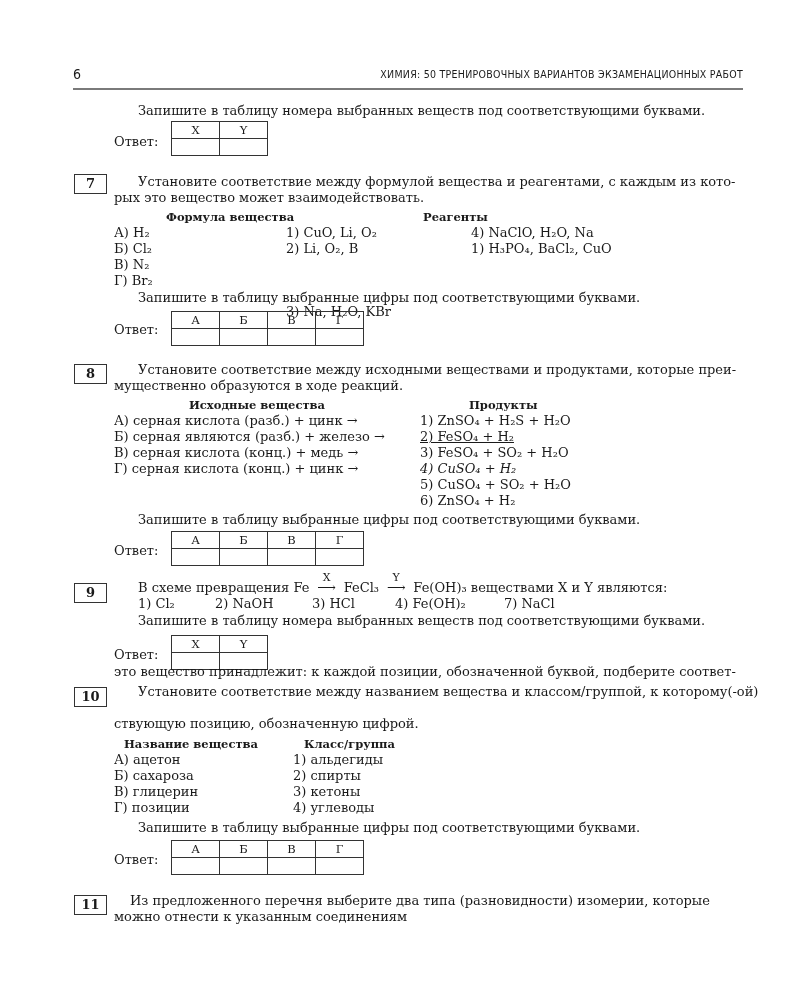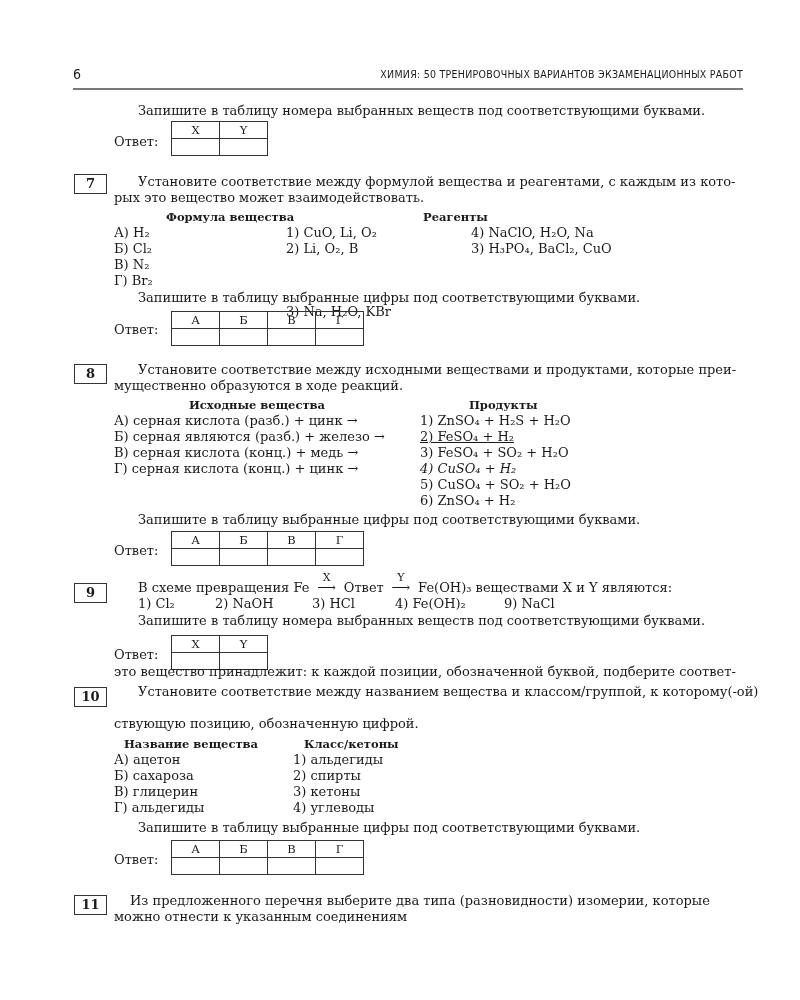"3) H₃PO₄, BaCl₂, CuO" div.abs { text: 3 -> 1 }
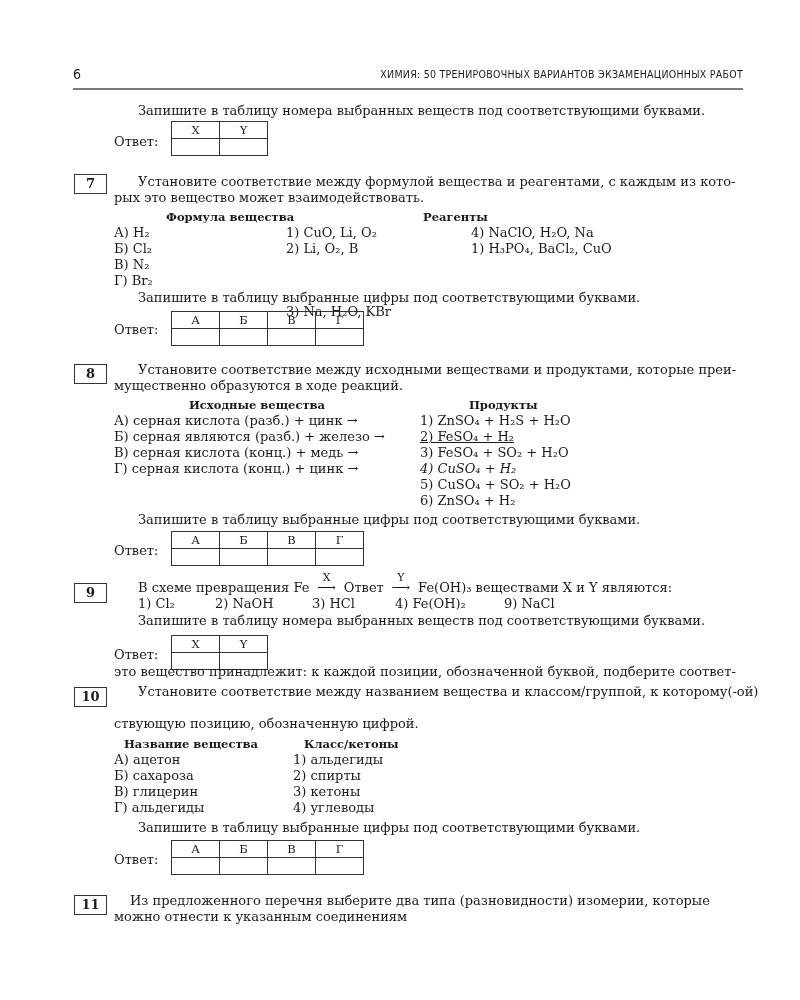"Ответ" span { text: Ответ -> FeCl₃ }
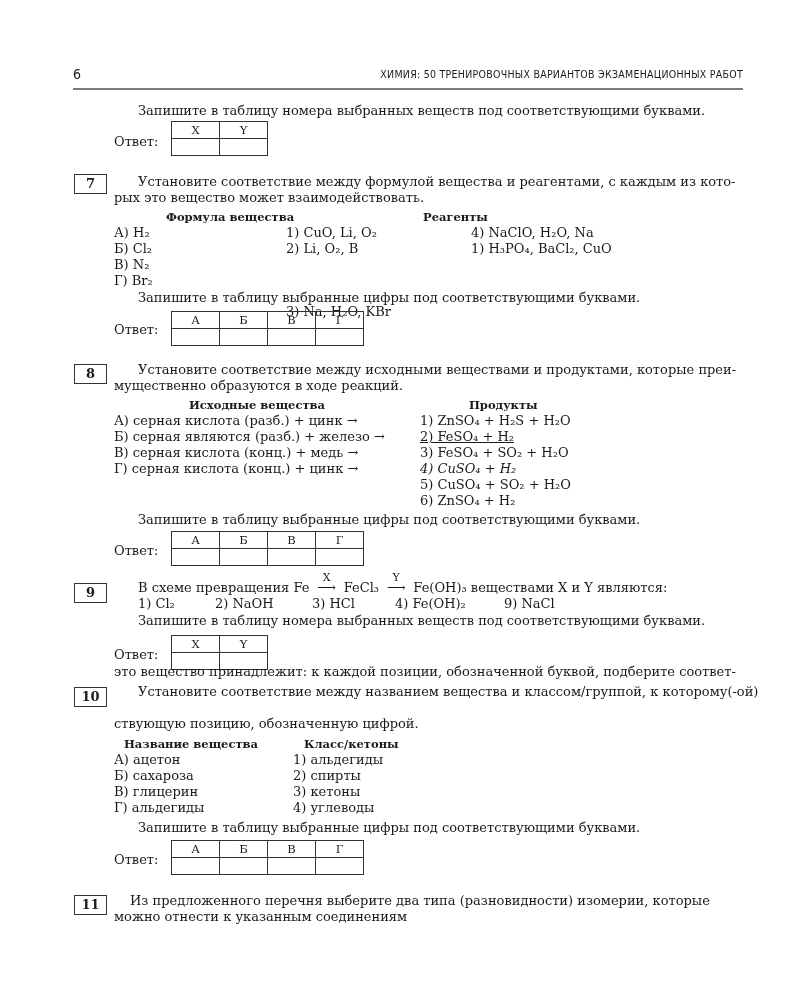"9) NaCl" div.abs { text: 9 -> 7 }
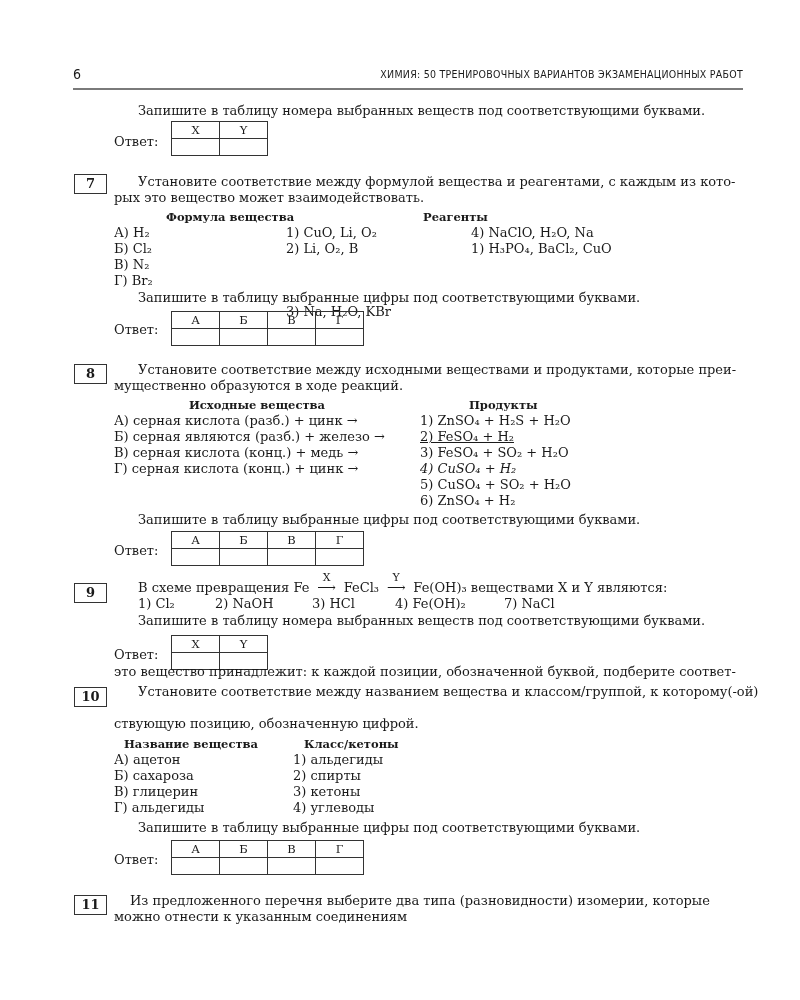"Класс/кетоны" div.abs { text: Класс/кетоны -> Класс/группа }
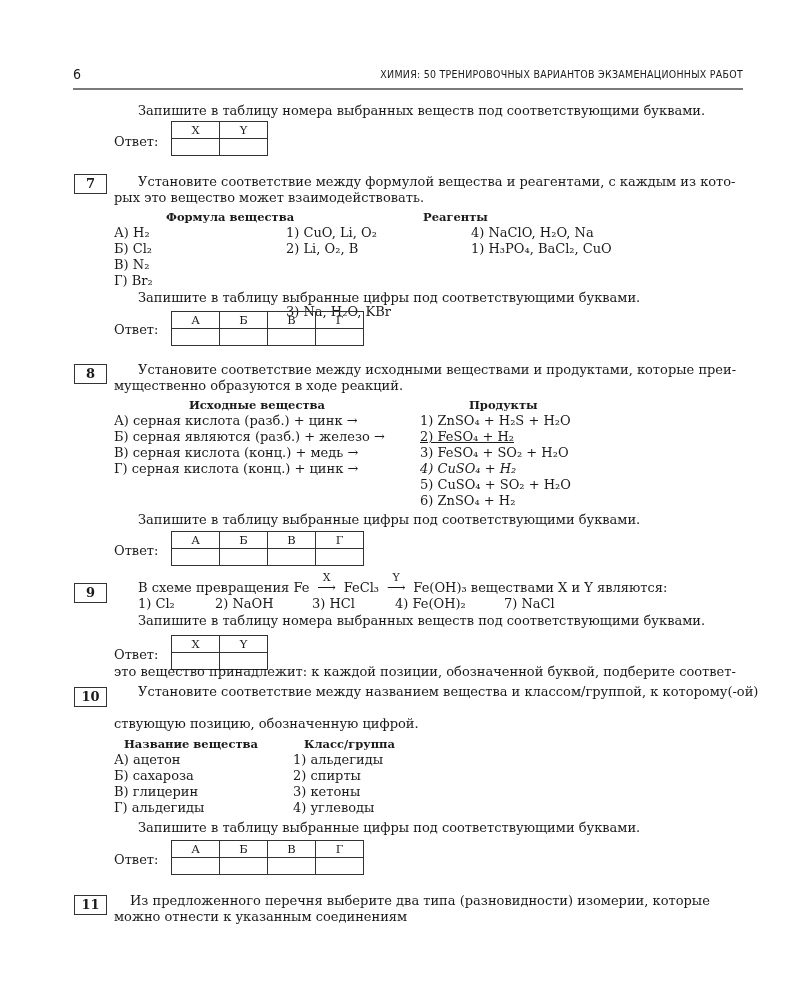"Г) альдегиды" div.abs { text: альдегиды -> позиции }
